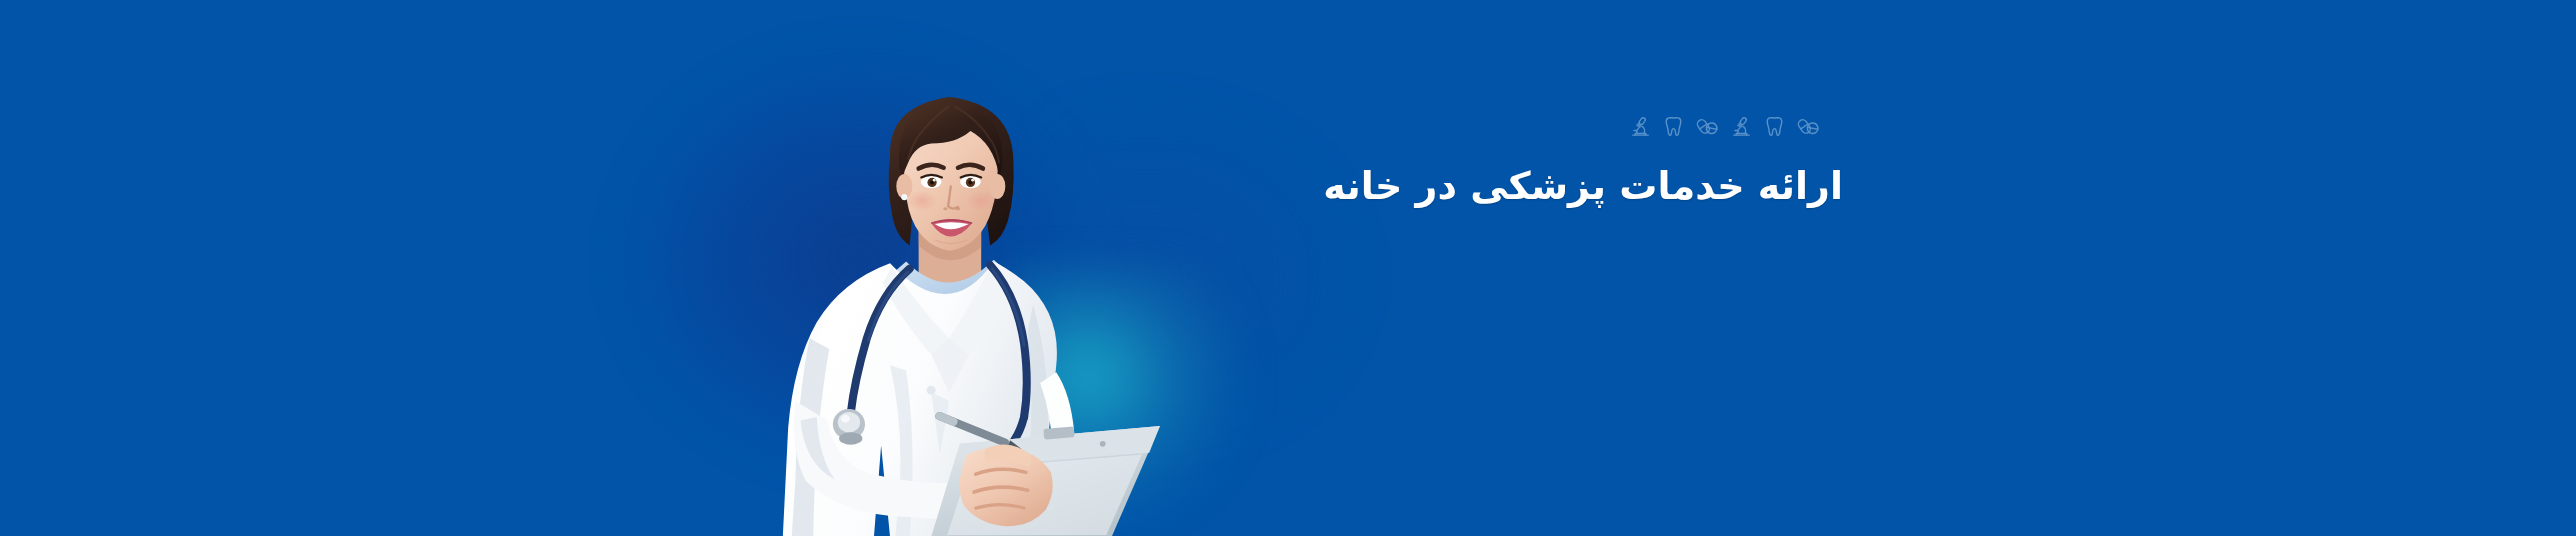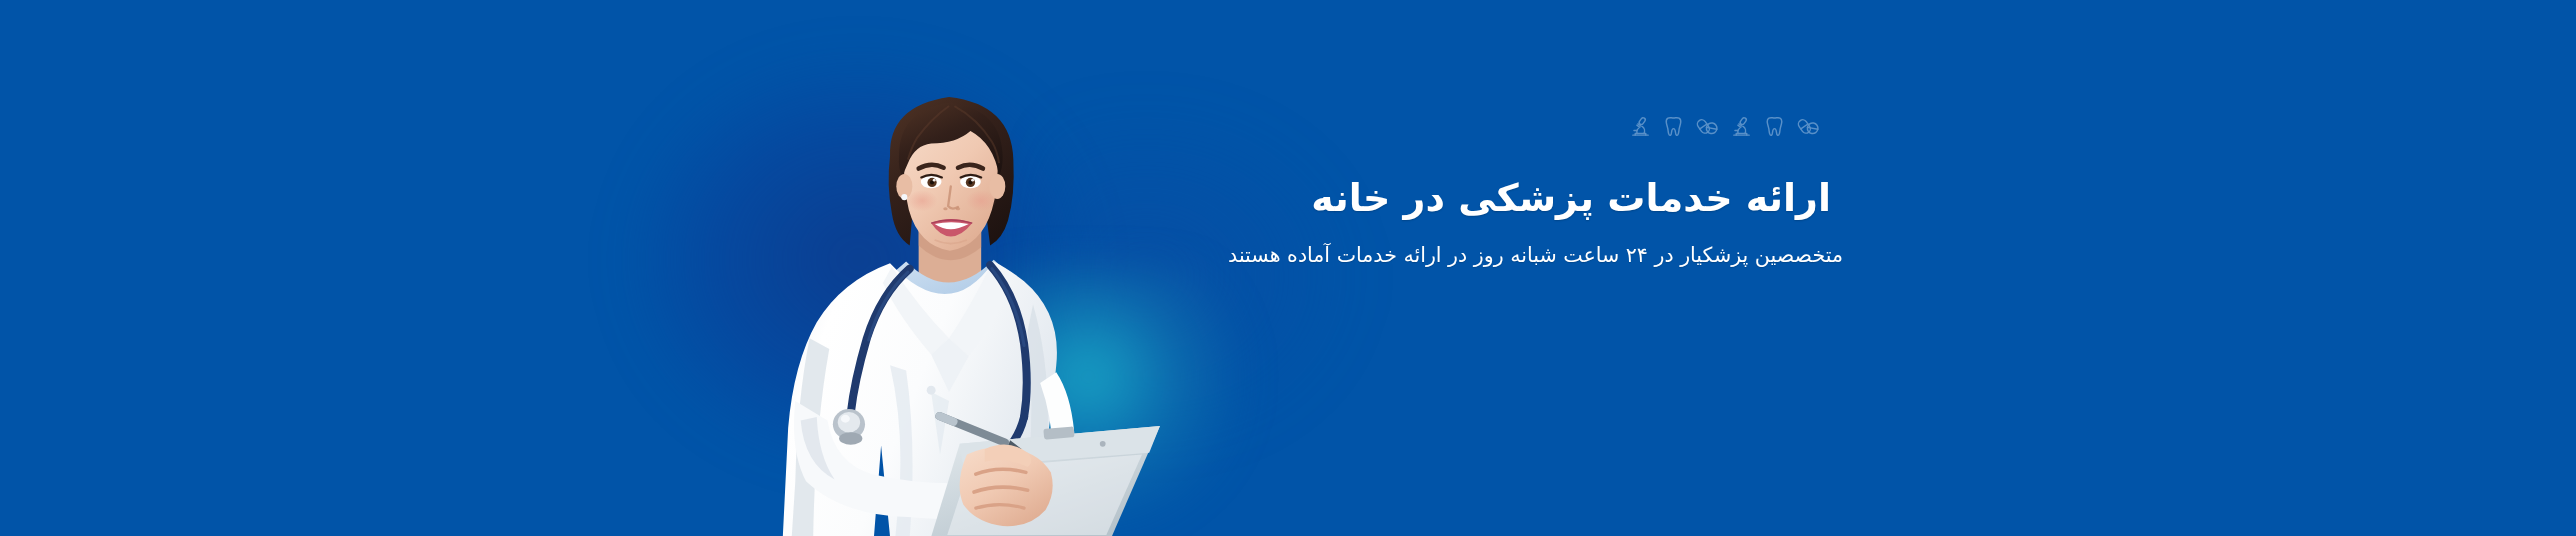"ارائه خدمات پزشکی در خانه" .headline { margin: 12px -> 0 }
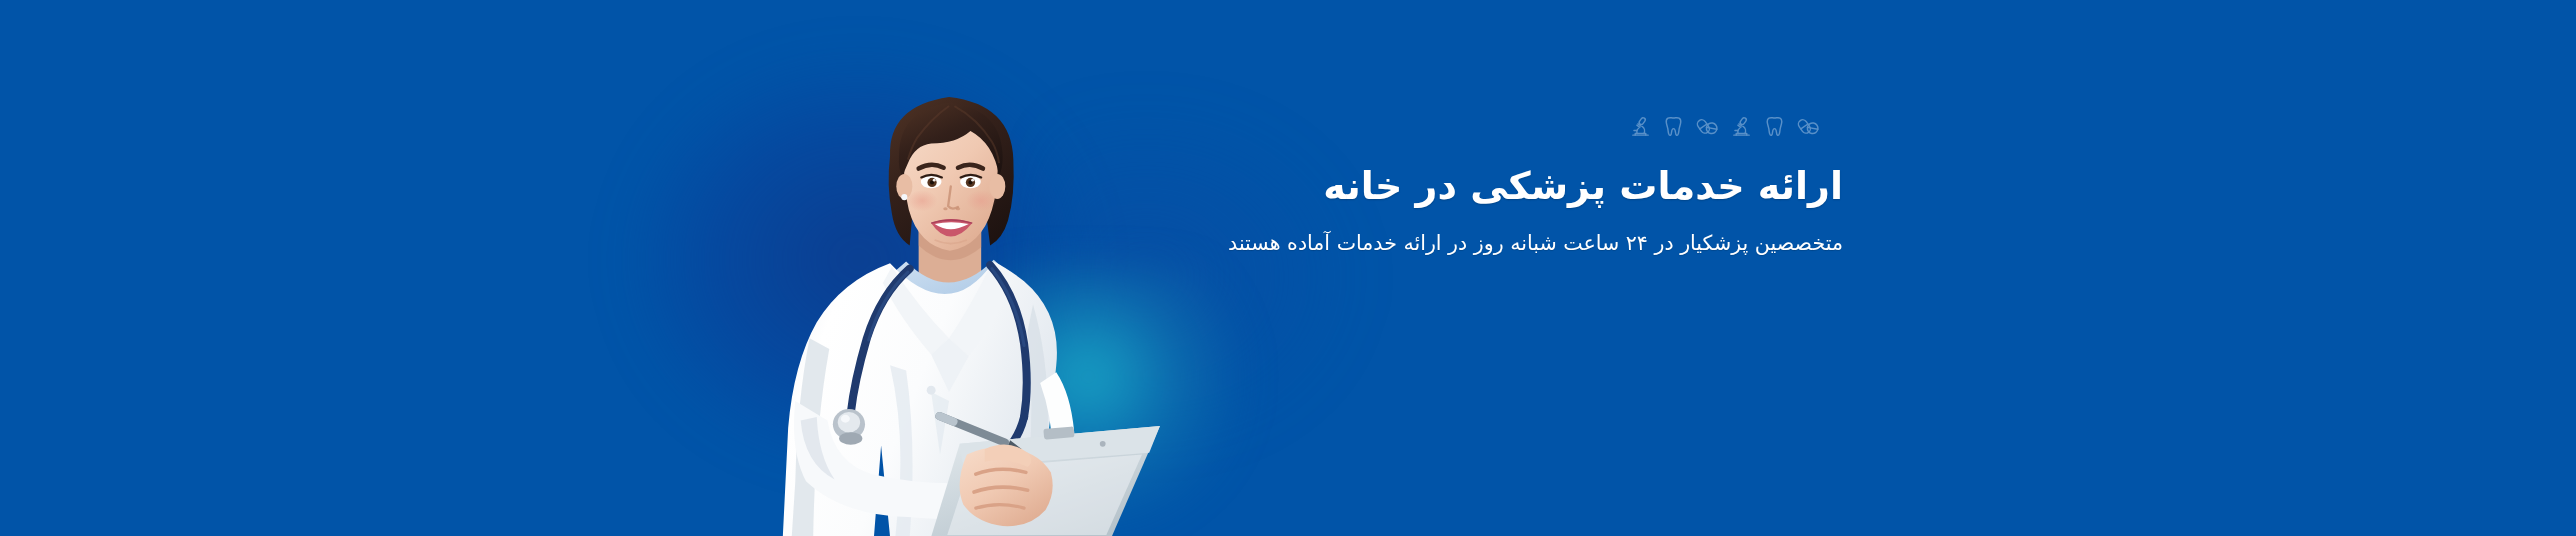"متخصصین پزشکیار در ۲۴ ساعت" p.subcopy { html: <p>متخصصین پزشکیار در ۲۴ ساعت شبانه روز در ارائه خدمات آماده هستند</p> -> none }
